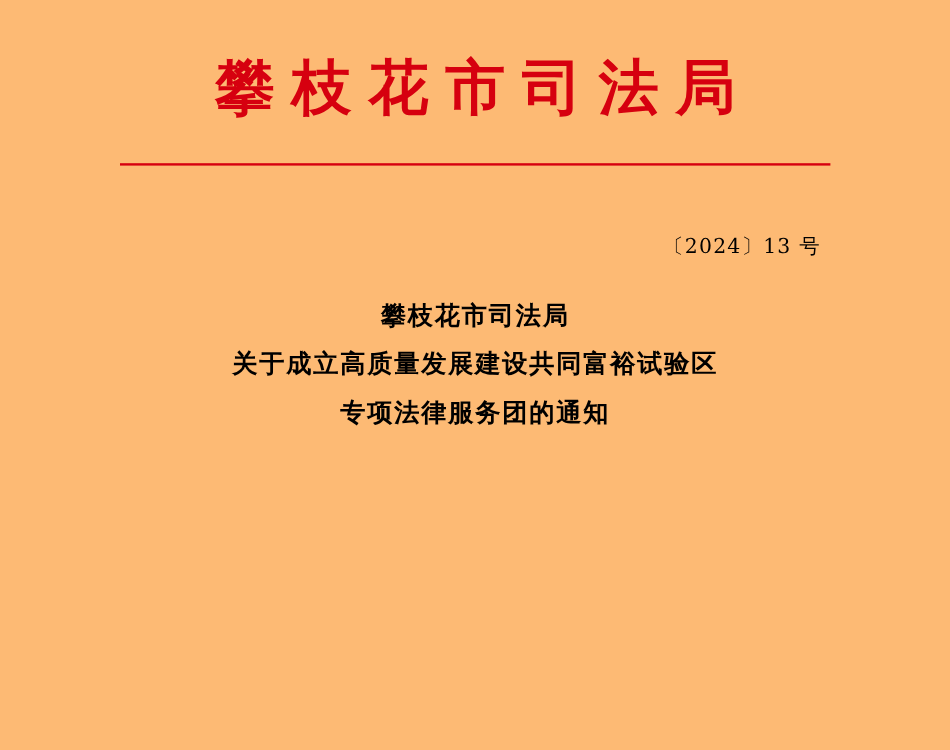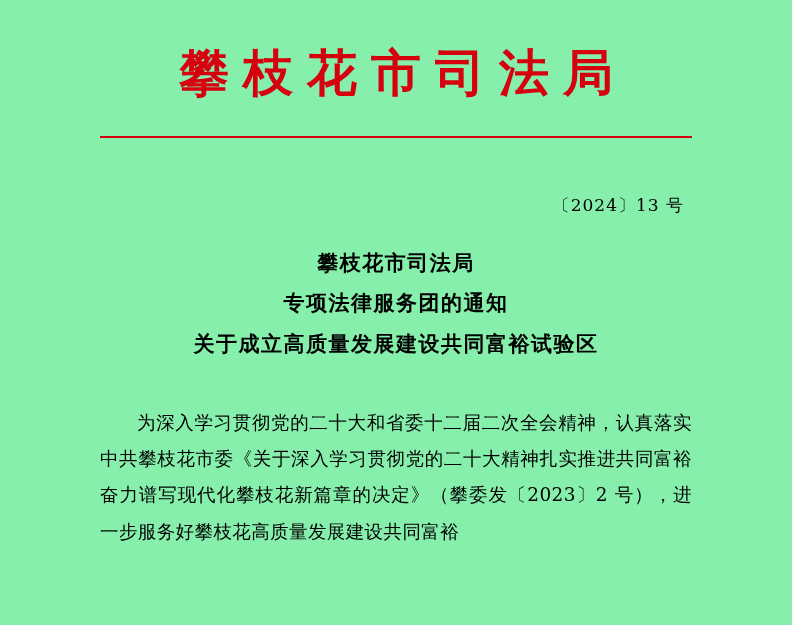"攀枝花市司法局" .page { background: #86efac -> #fdba74 }
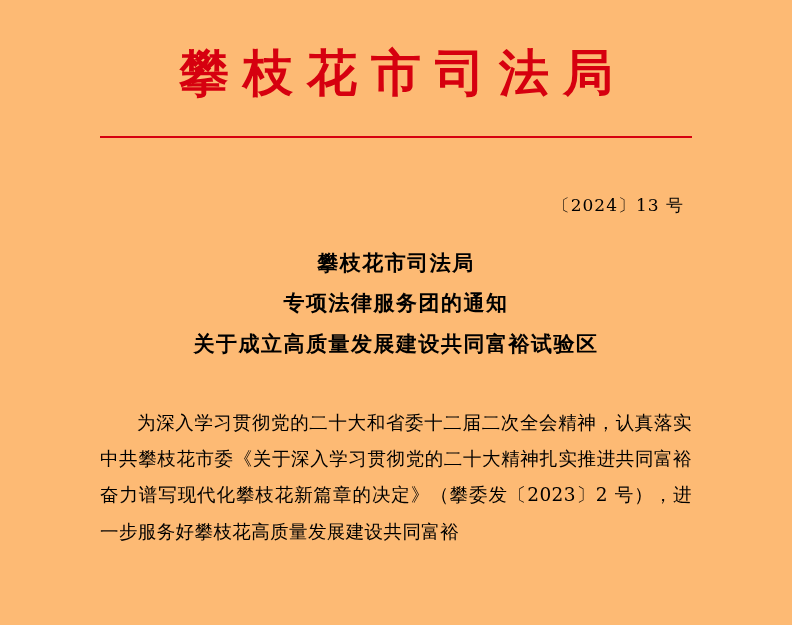"专项法律服务团的通知" span.line { order: before "关于成立高质量发展建设共同富裕试验区" -> after "关于成立高质量发展建设共同富裕试验区" }
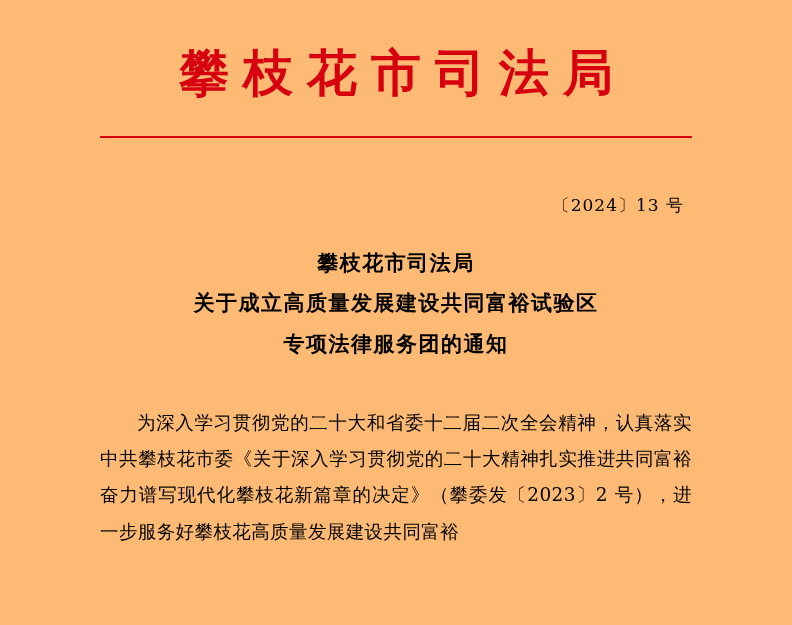"为深入学习贯彻党的二十大和省委十二届二次全会精神，认真落实中共攀枝花市委《关于深" p.indent { html: <p>为深入学习贯彻党的二十大和省委十二届二次全会精神，认真落实中共攀枝花市委《关于深入学习贯彻党的二十大精神扎实推进共同富裕奋力谱写现代化攀枝花新篇章的决定》（攀委发〔2023〕2 号），进一步服务好攀枝花高质量发展建设共同富裕</p> -> none }
